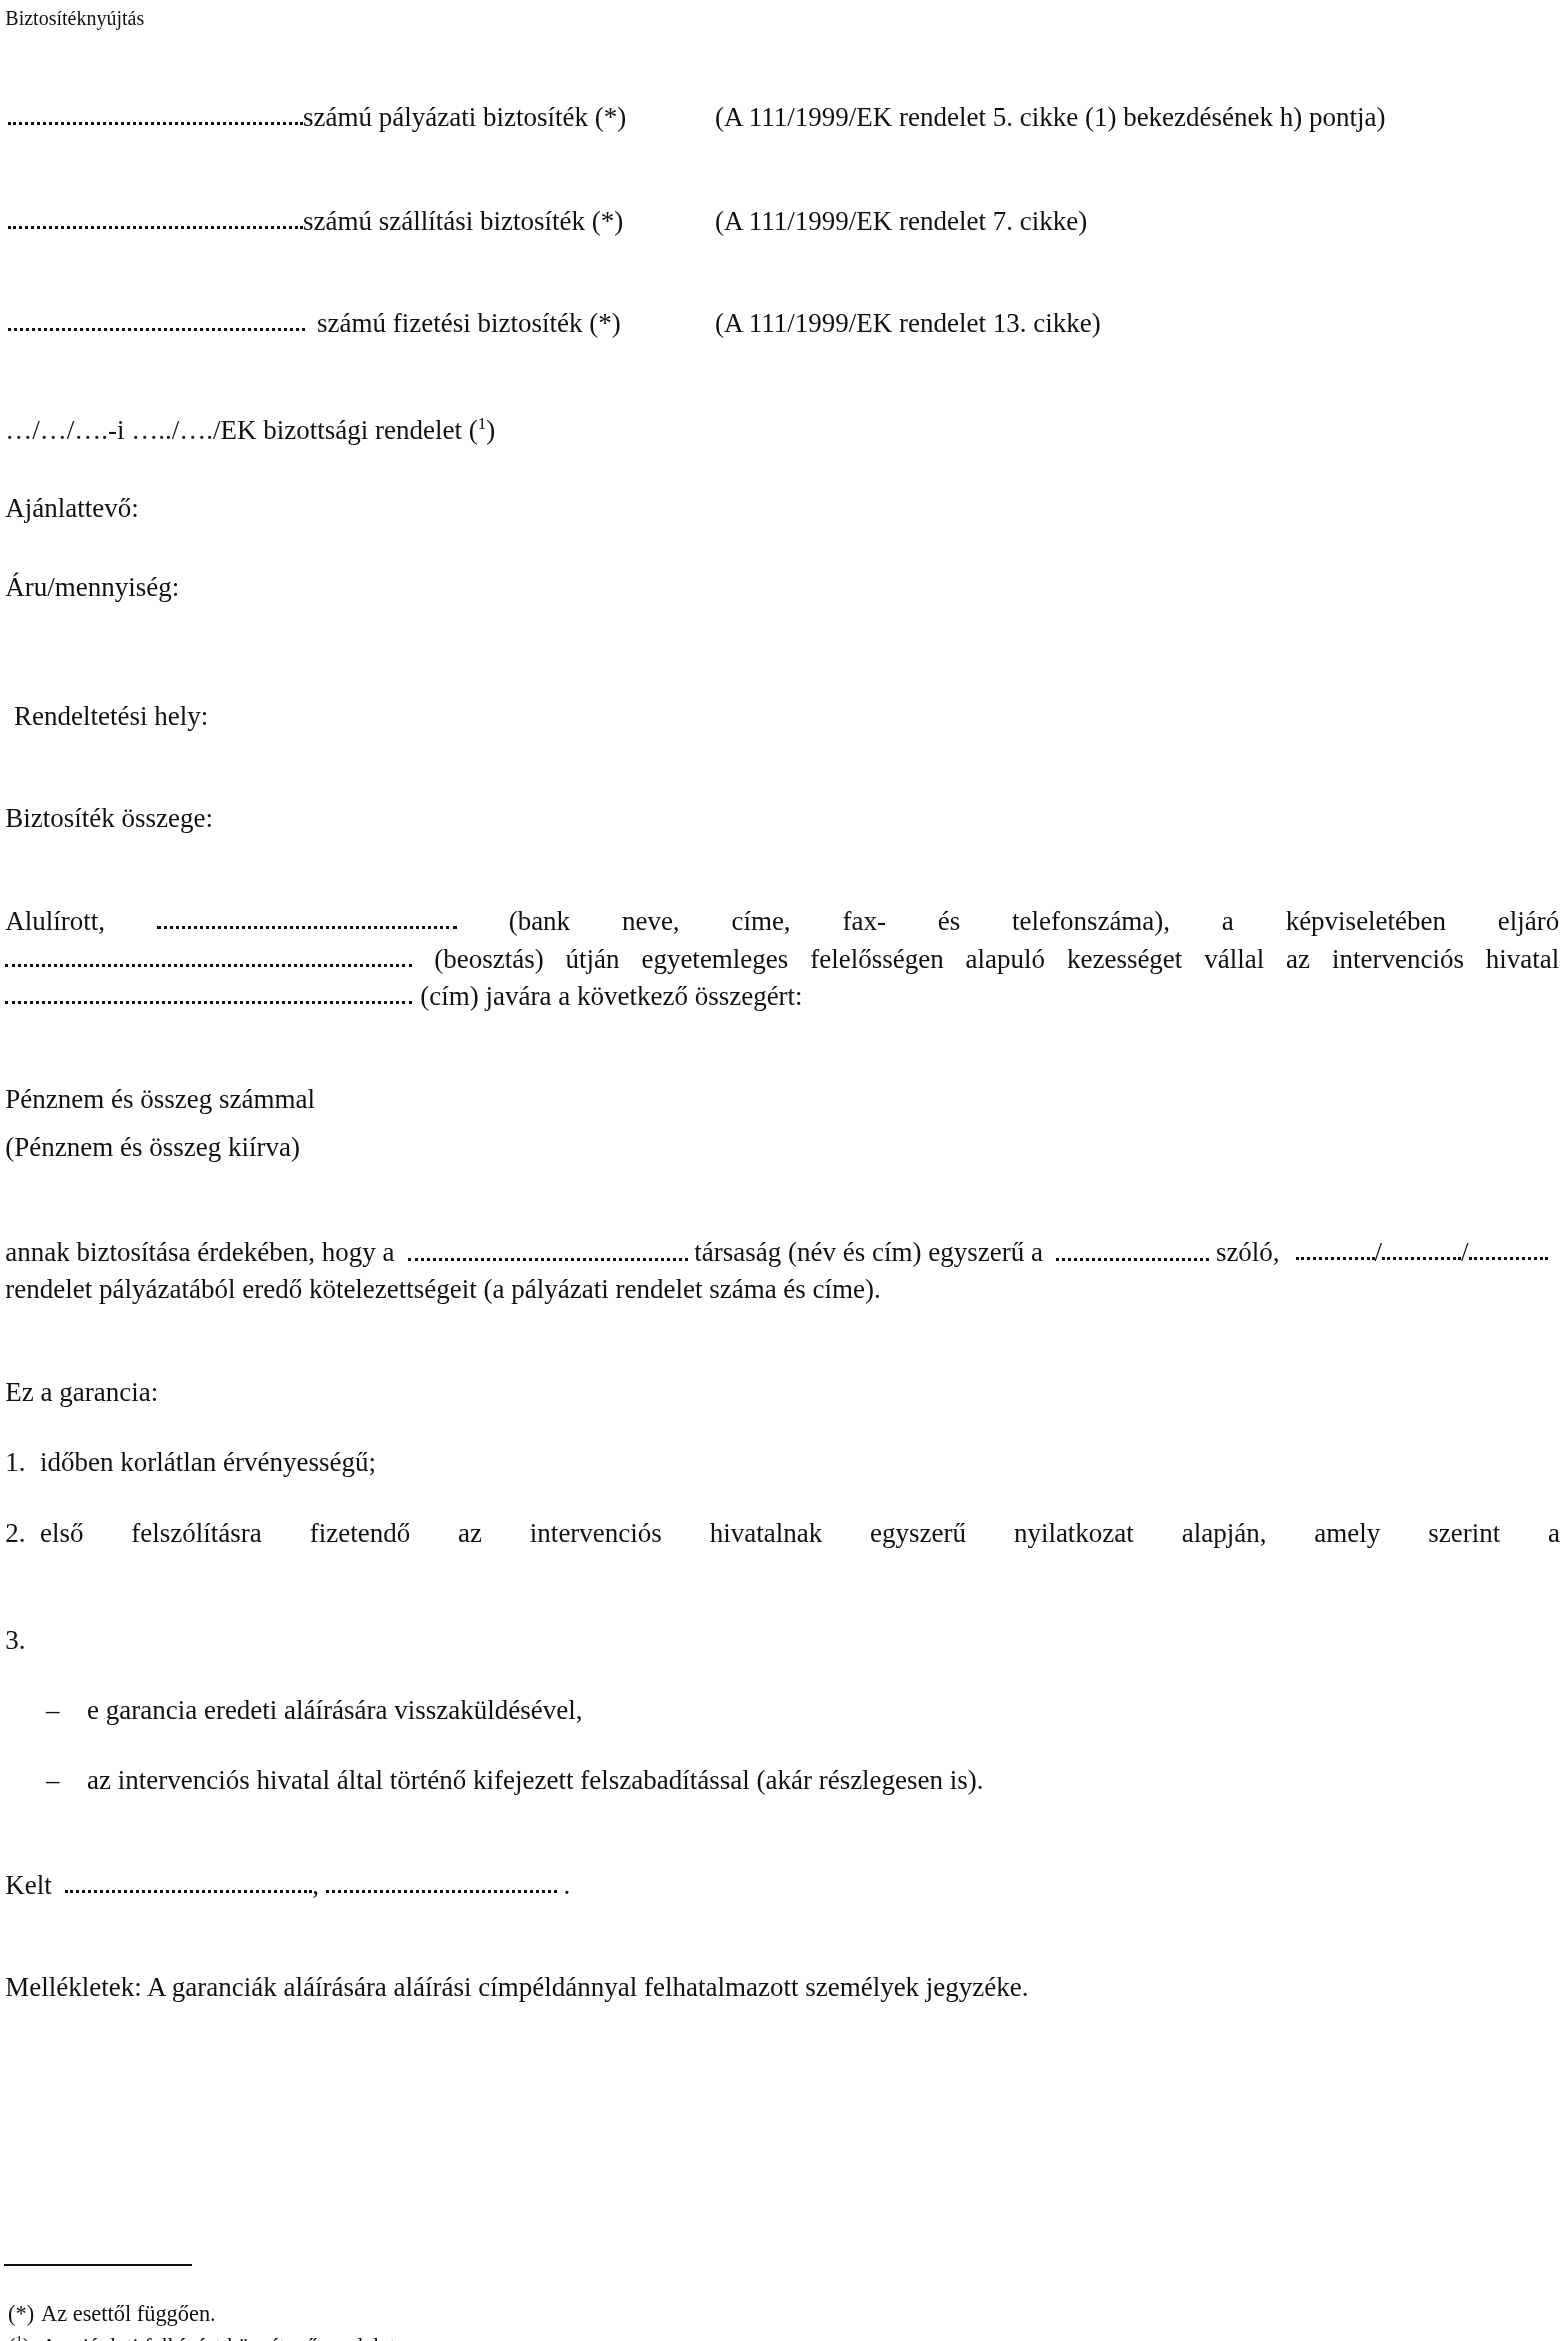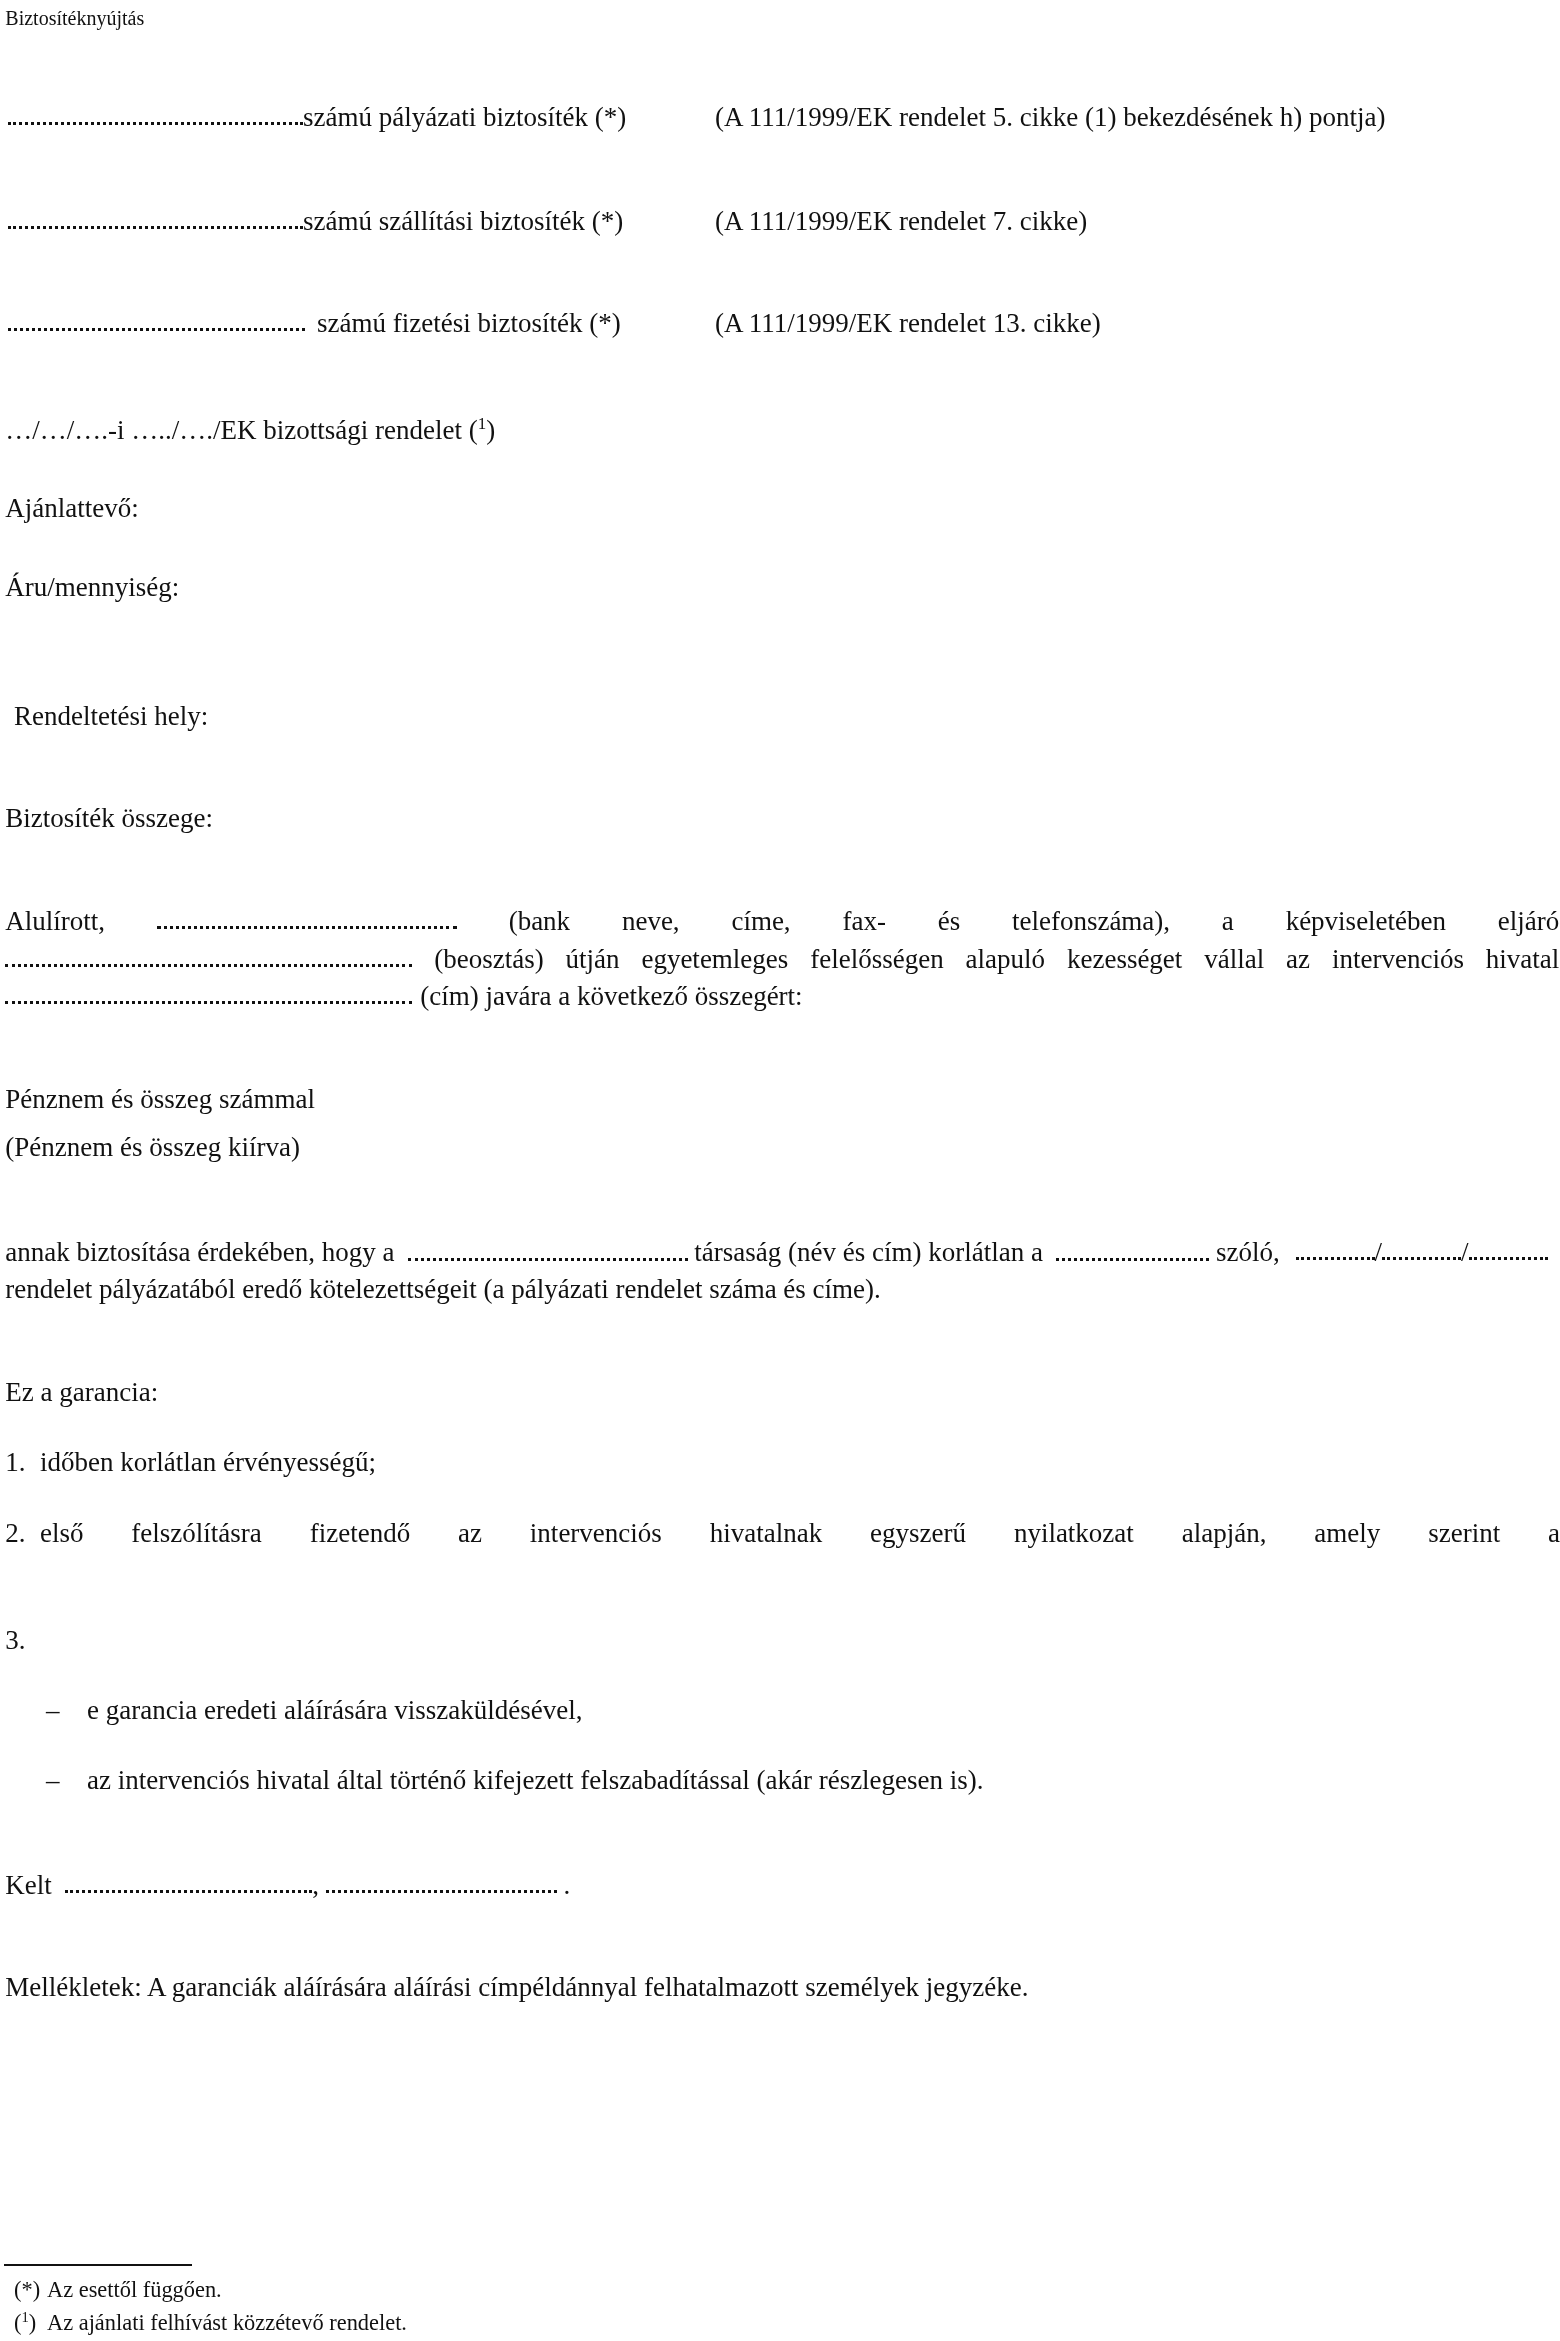"társaság (név és cím) korlátlan" span { text: korlátlan -> egyszerű }
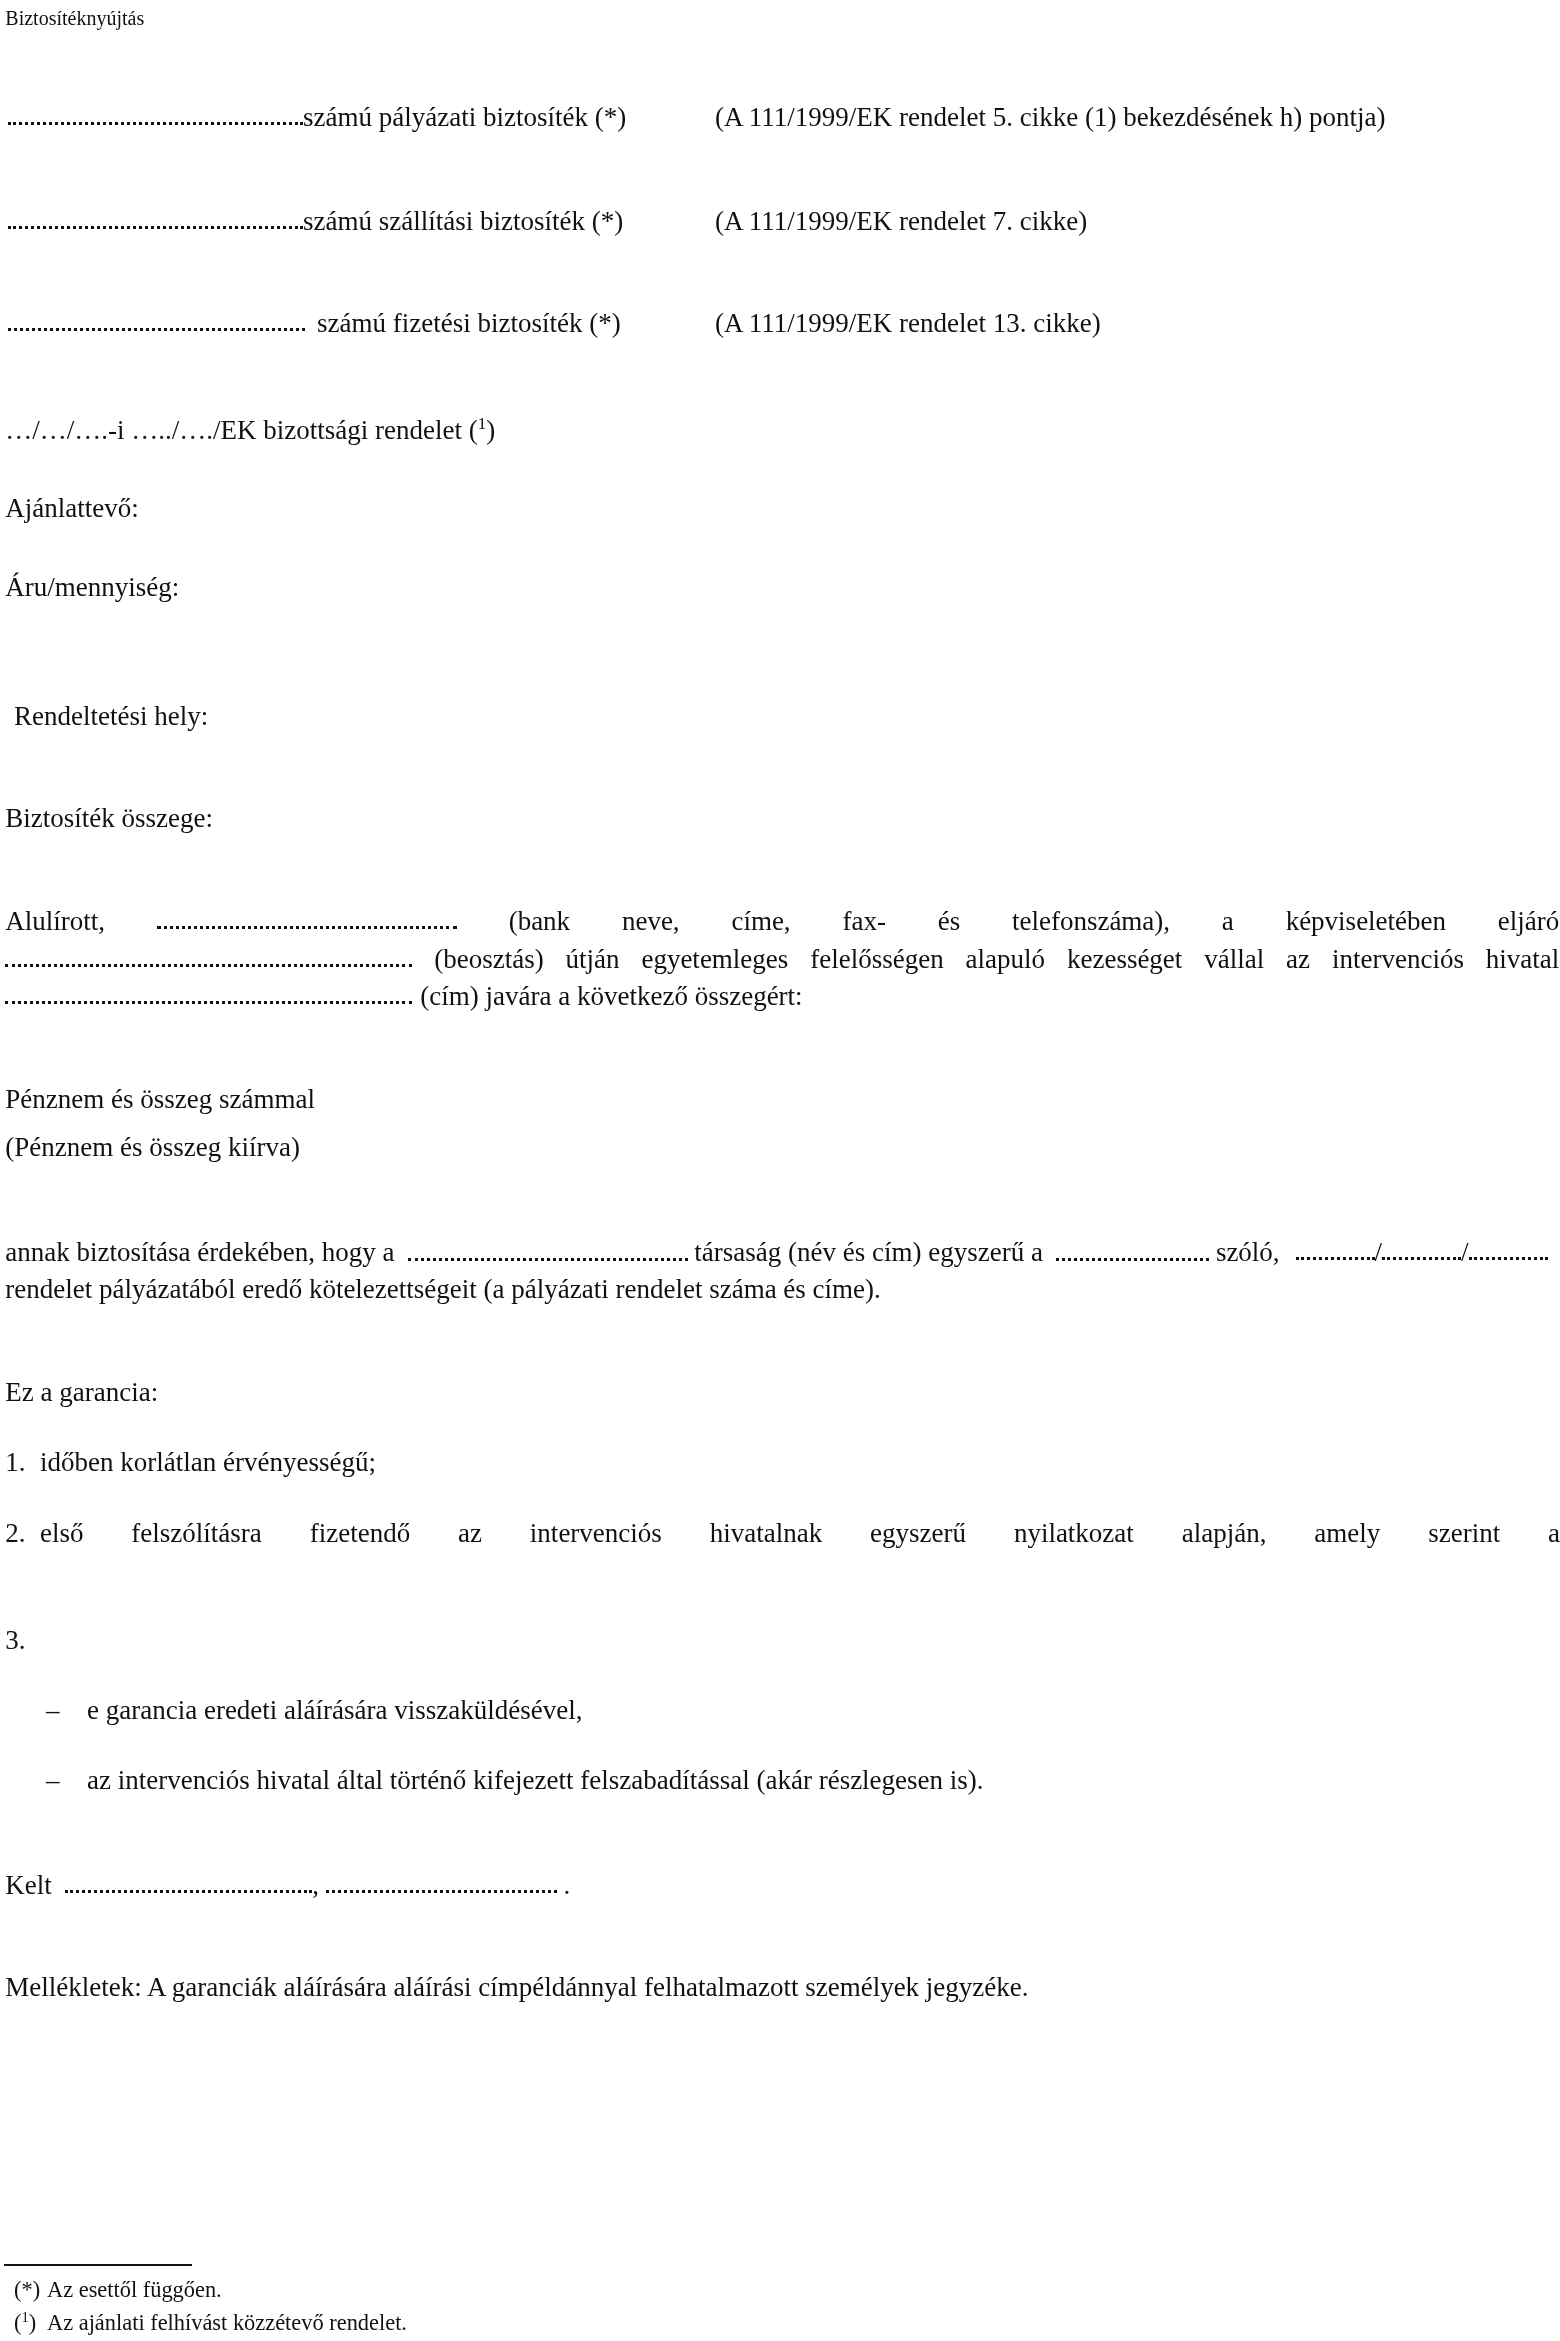"(*) Az esettől függően." .fn { left: 14px -> 8px; margin-top: none -> 24px }
